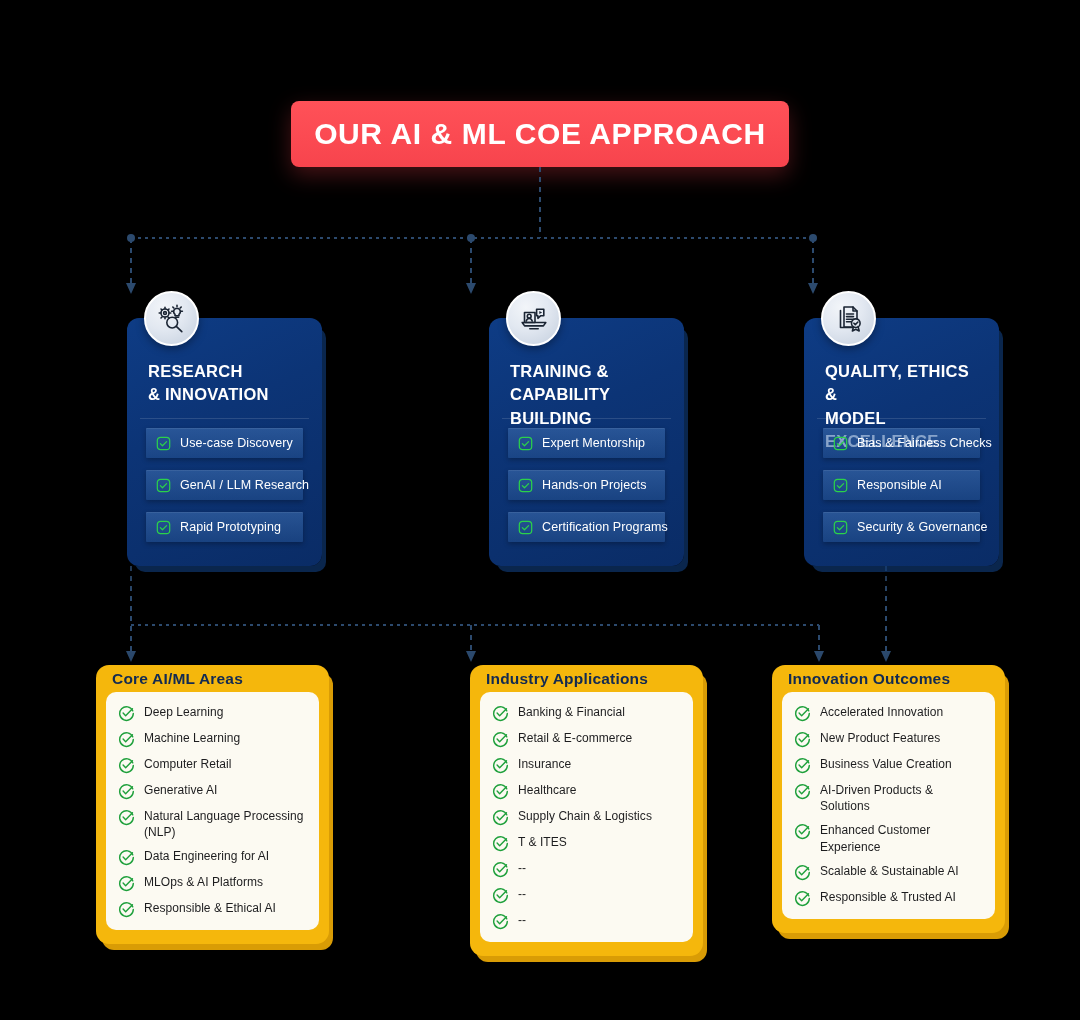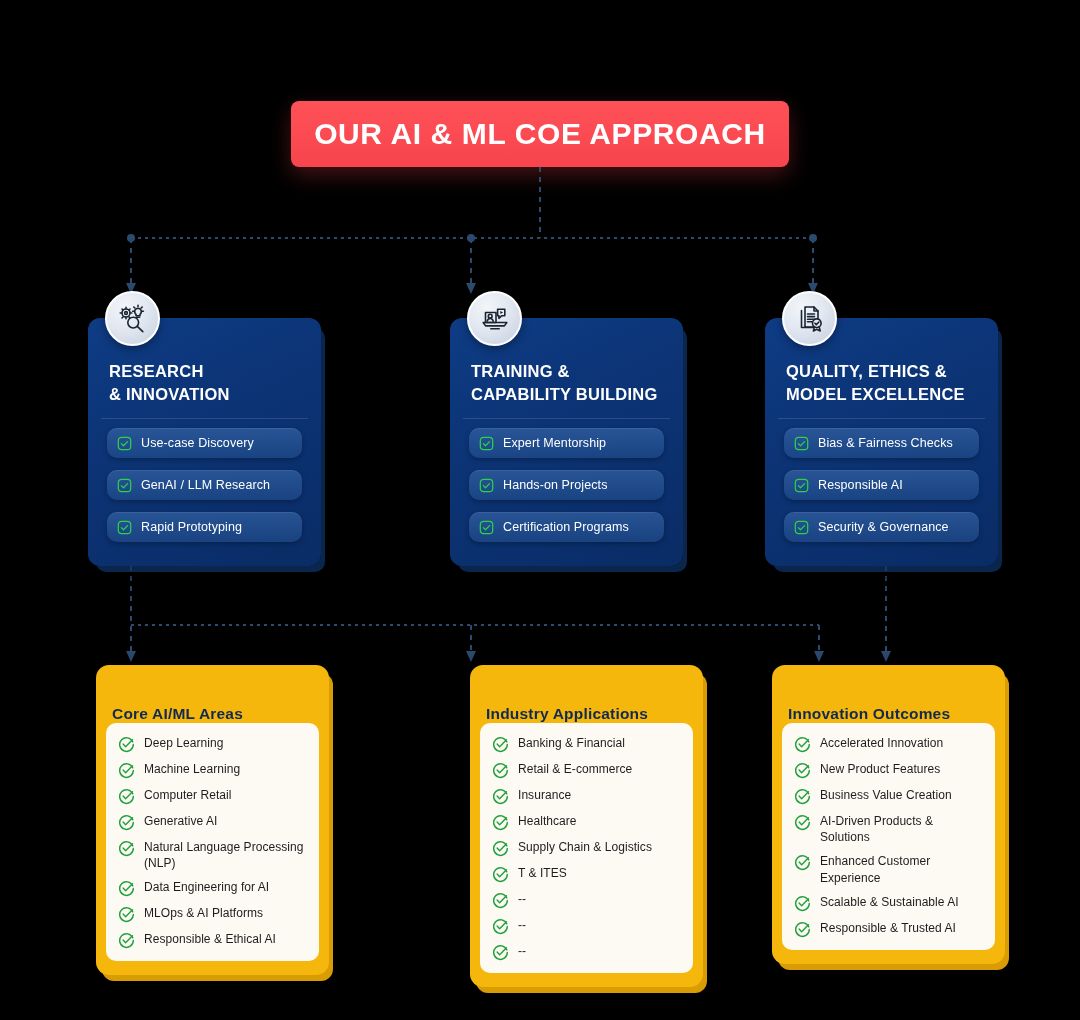"RESEARCH" .blue-card { margin-left: none -> 39px; width: 233px -> 195px }
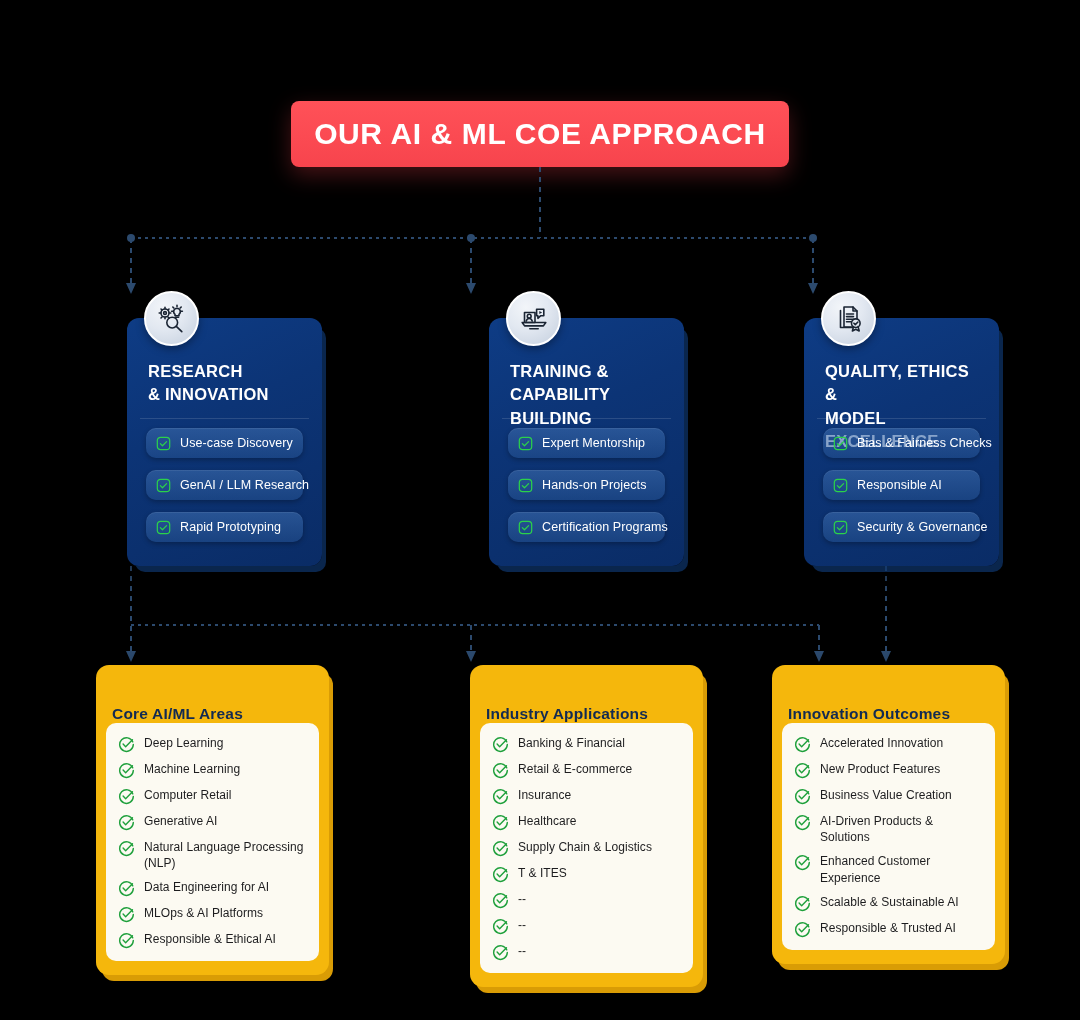"Use-case Discovery" .pill { border-radius: 10px -> 1px }
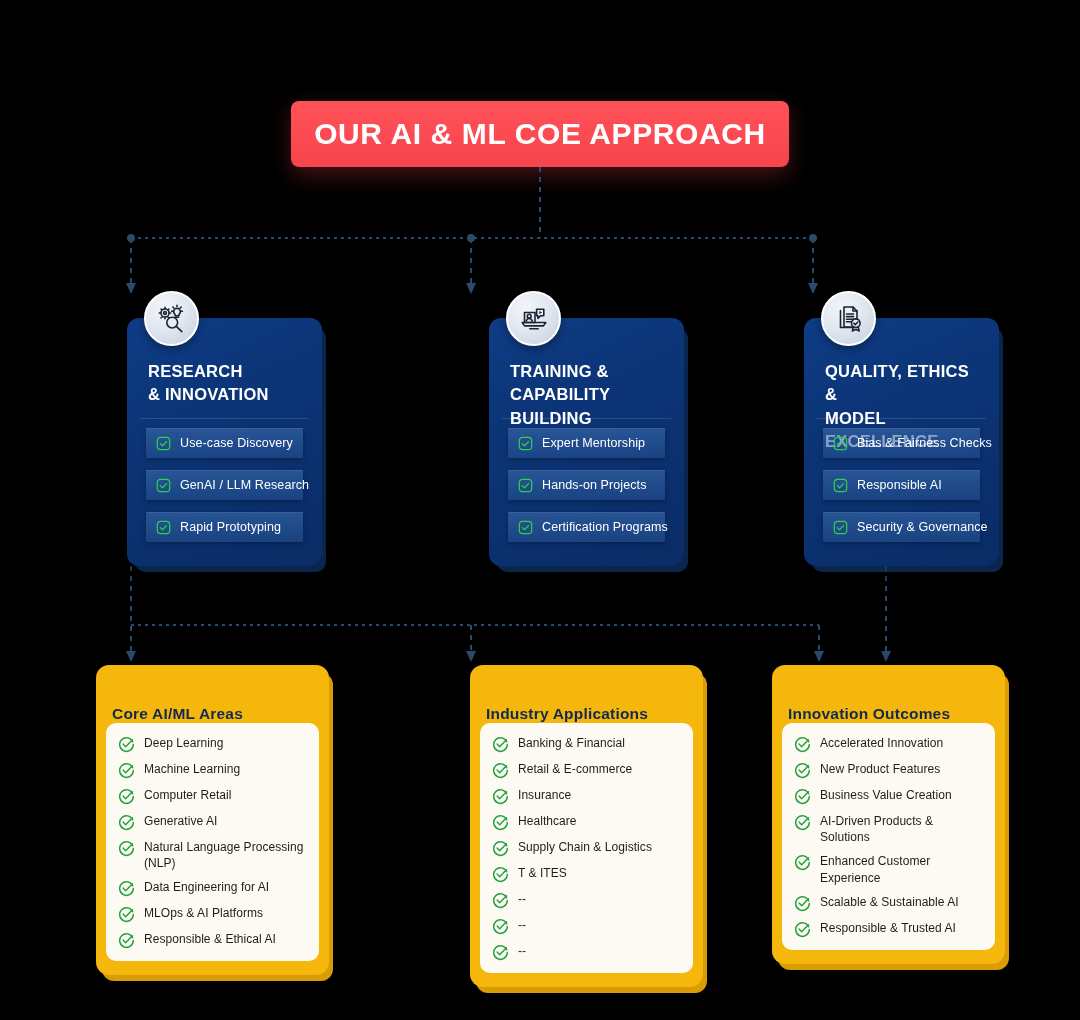"Core AI/ML Areas" .yellow-head { align-items: flex-end -> center; height: 58px -> 27px }
